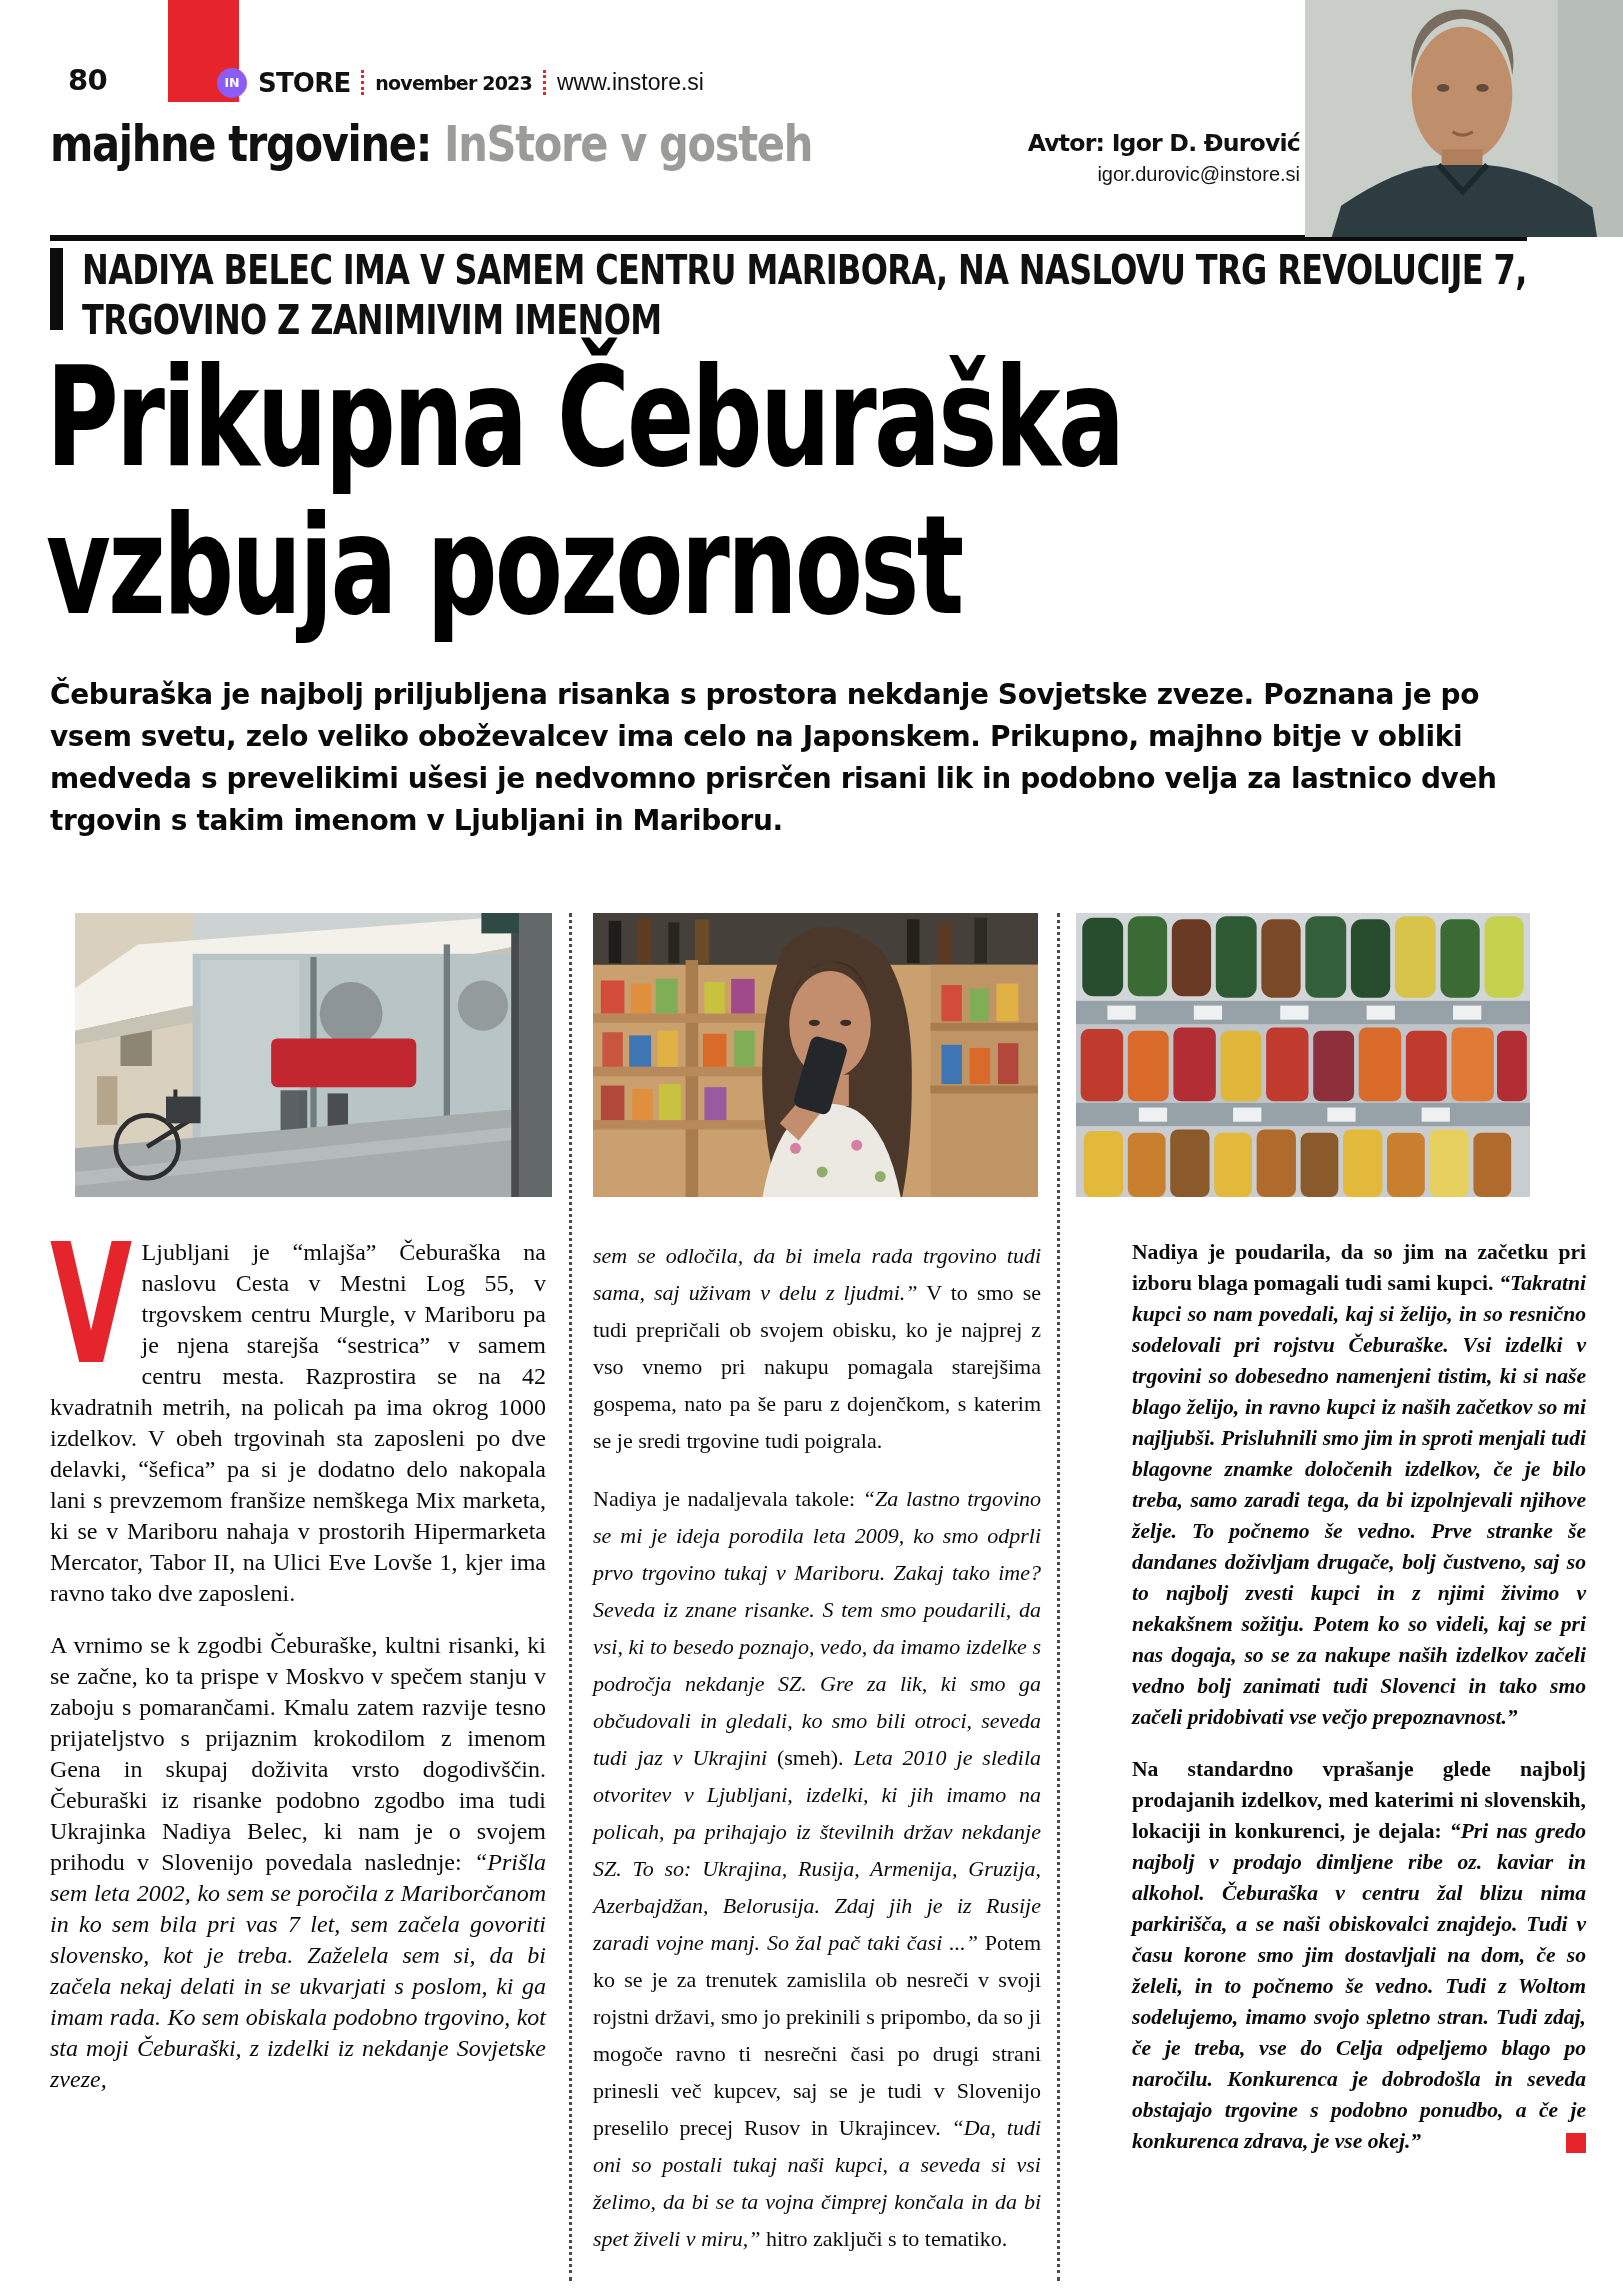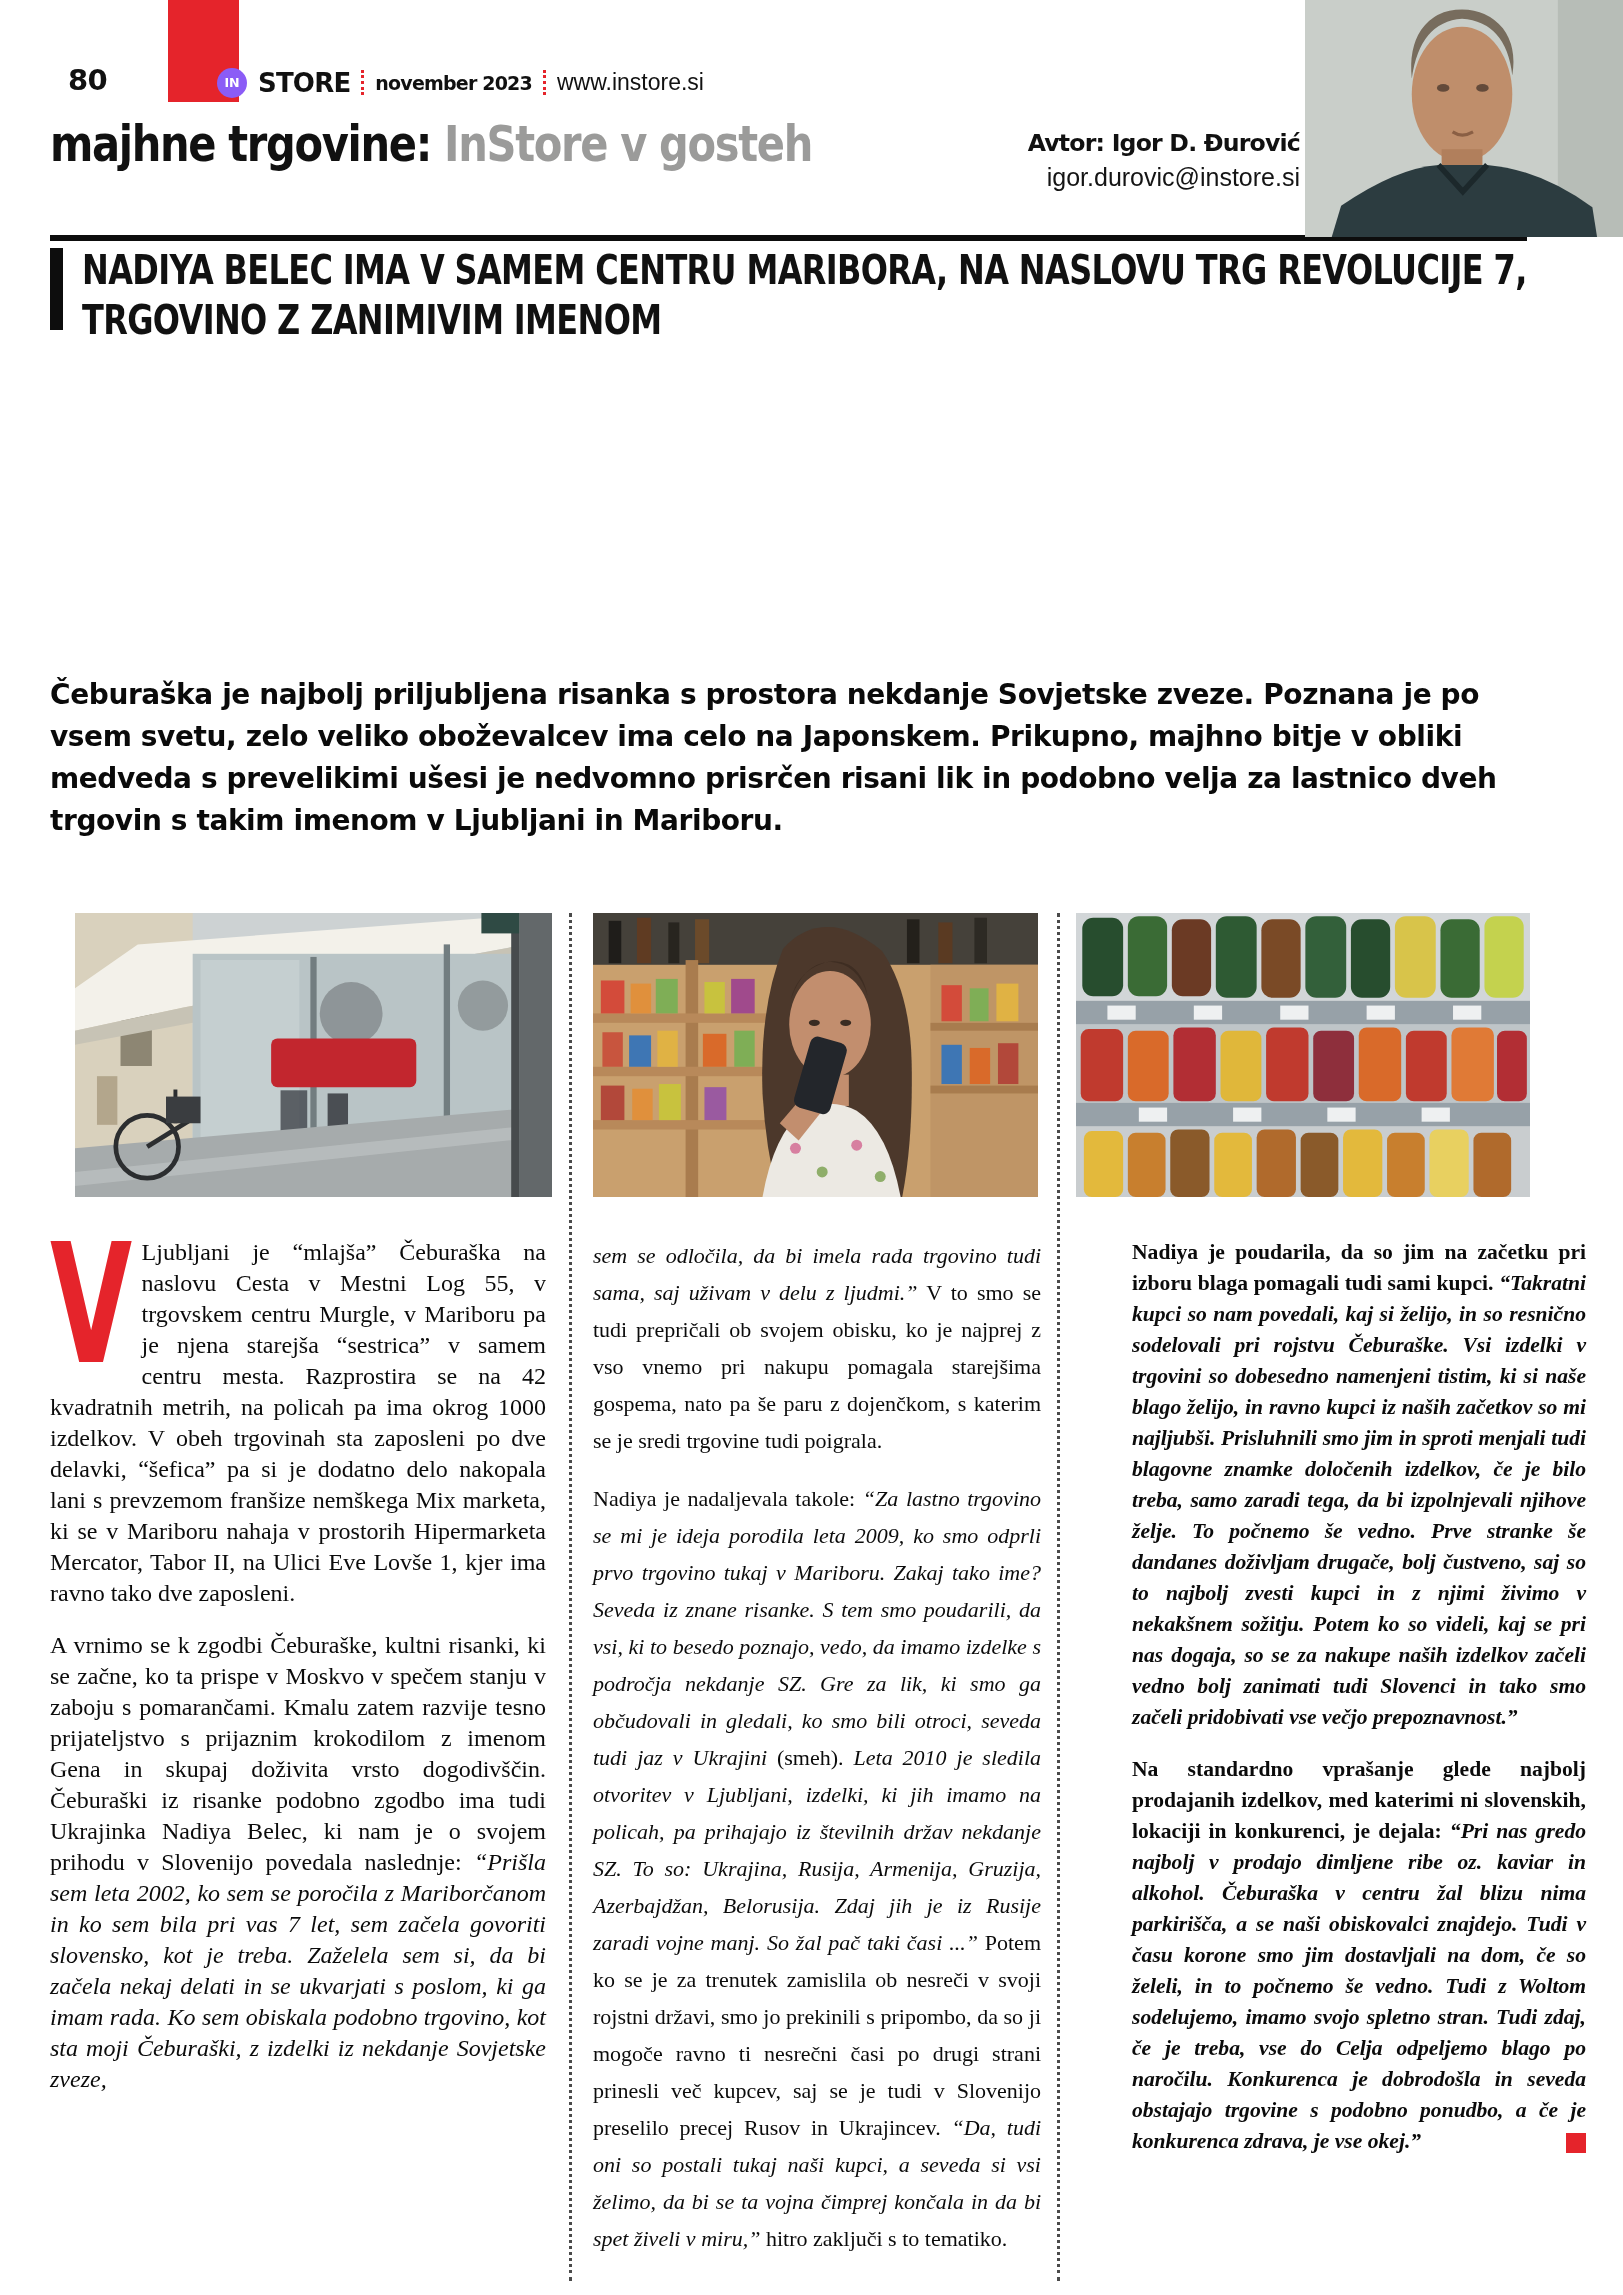"igor.durovic@instore.si" .author-email { font-size: 25px -> 20px }
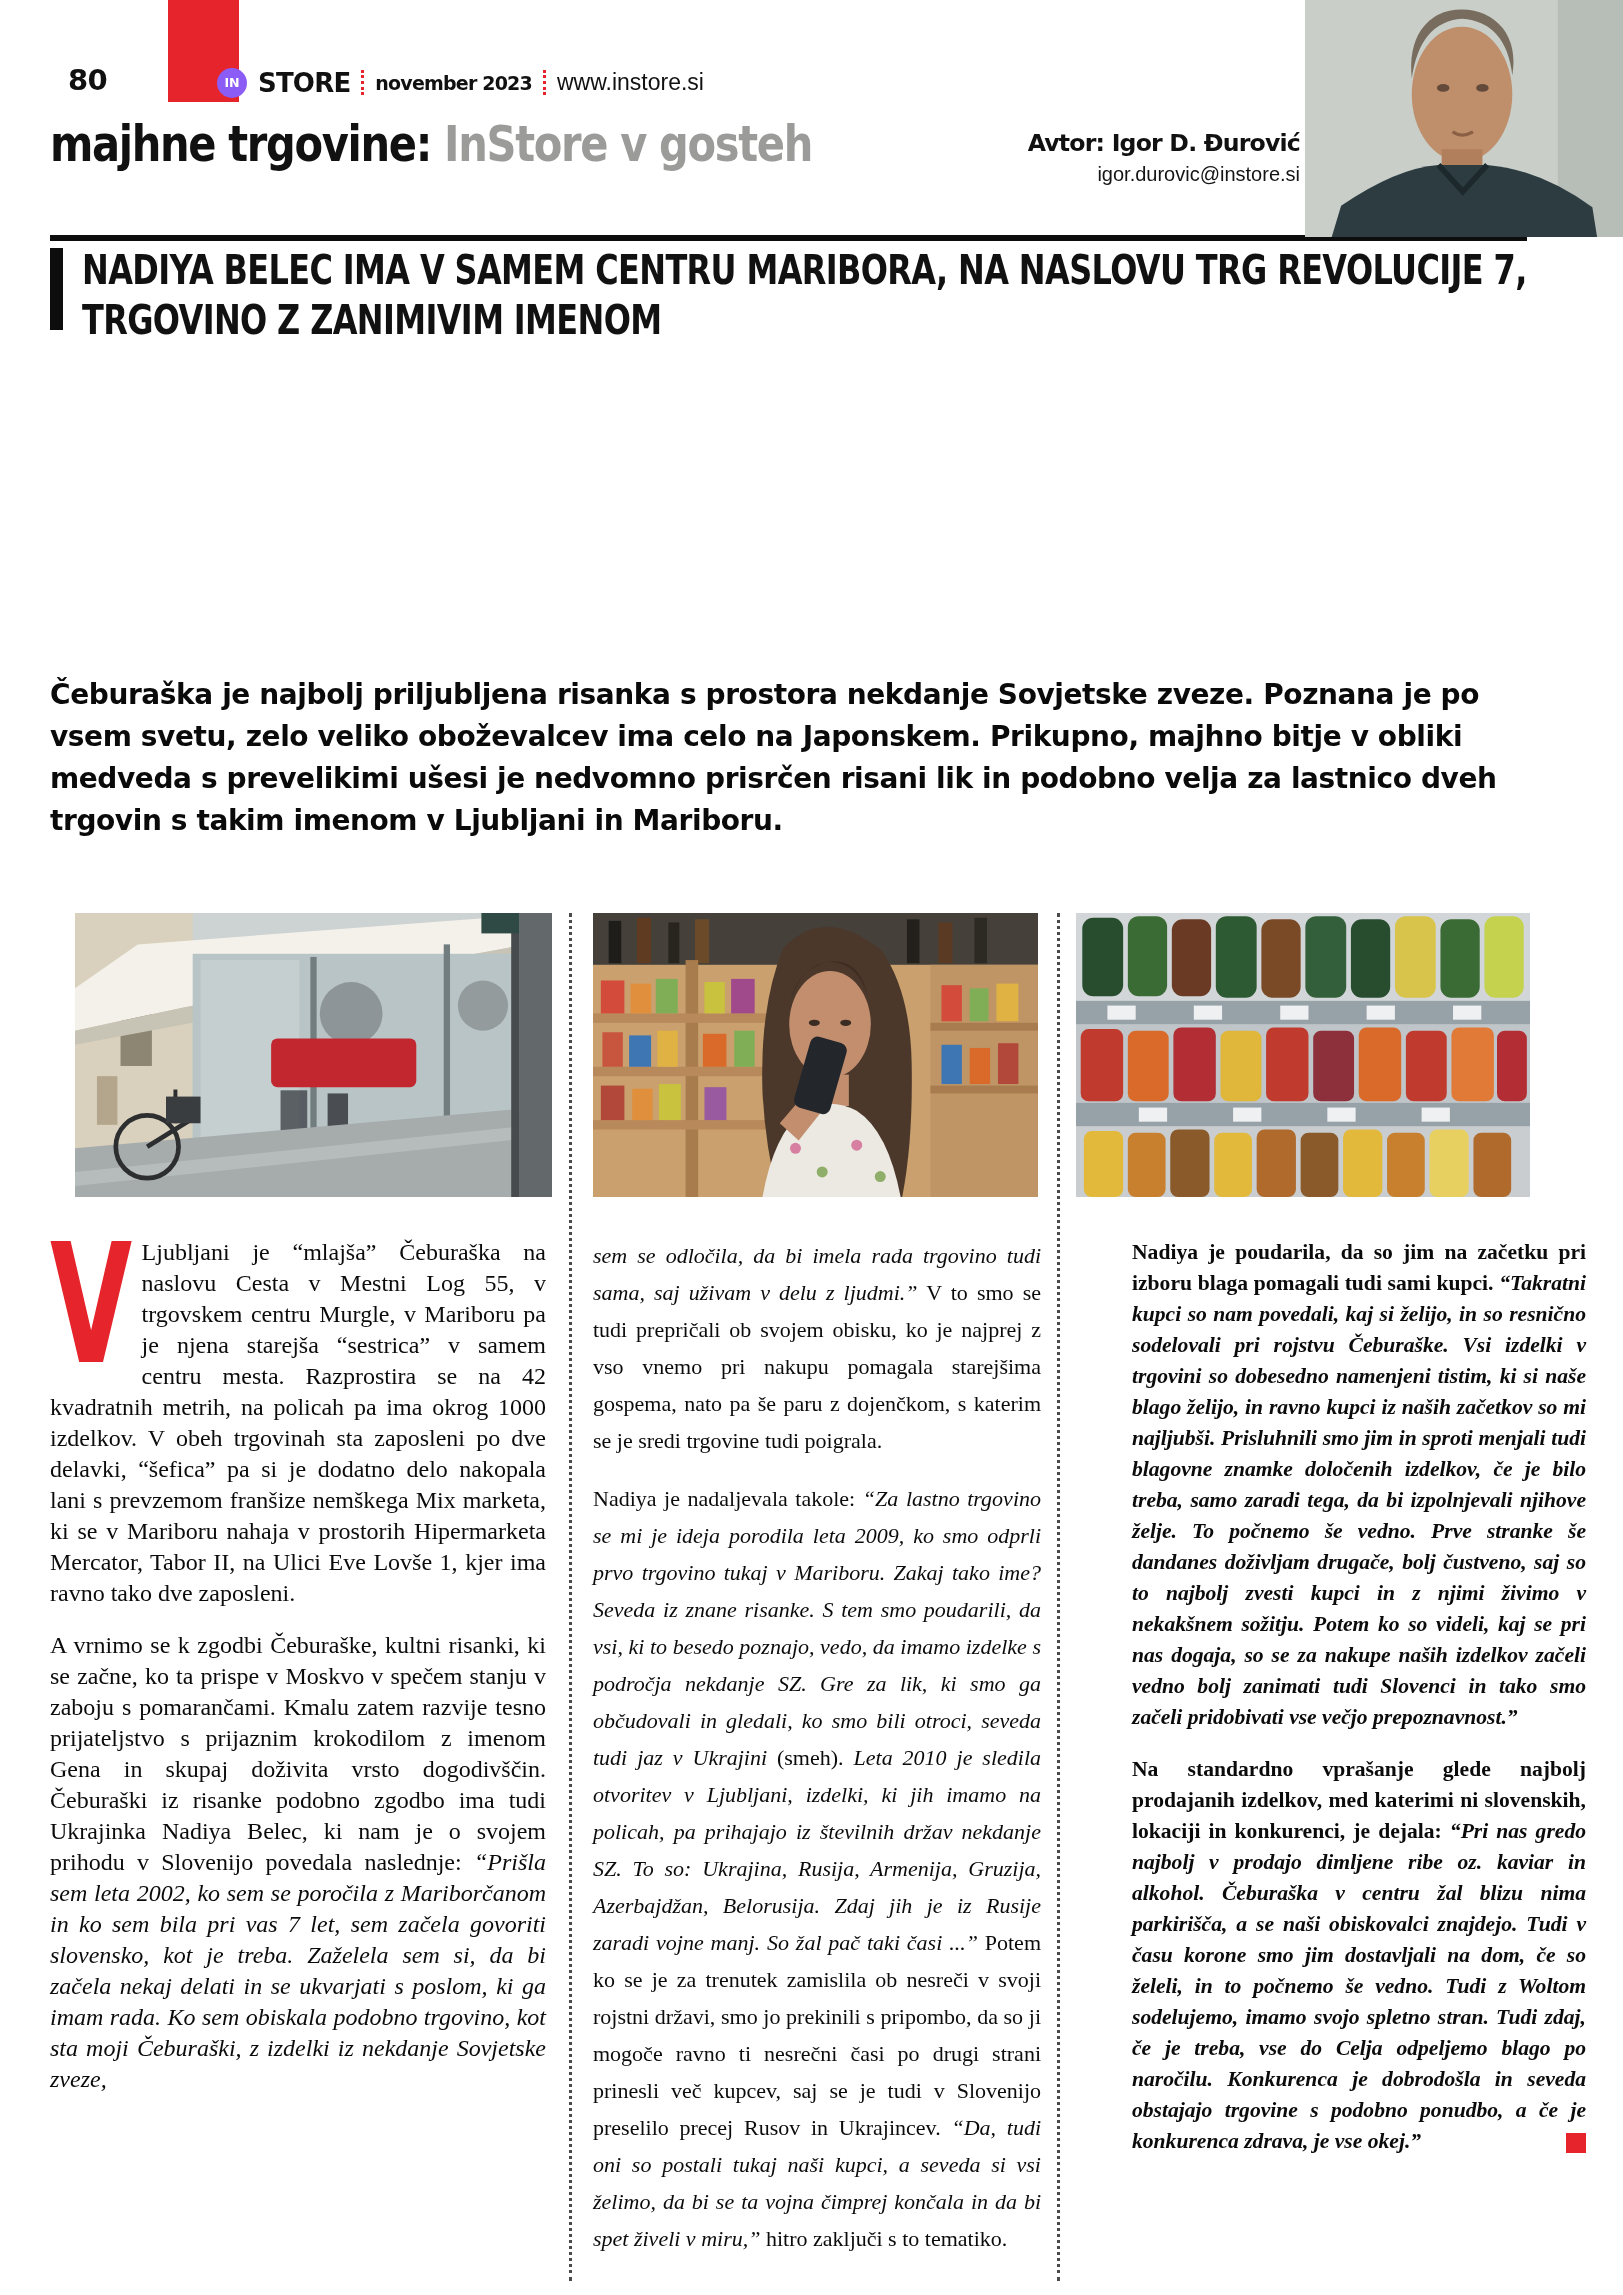"Prikupna Čeburaška" h1.headline { html: none -> <h1> <span>Prikupna Čeburaška</span> <span>vzbuja pozornost</span> </h1> }
